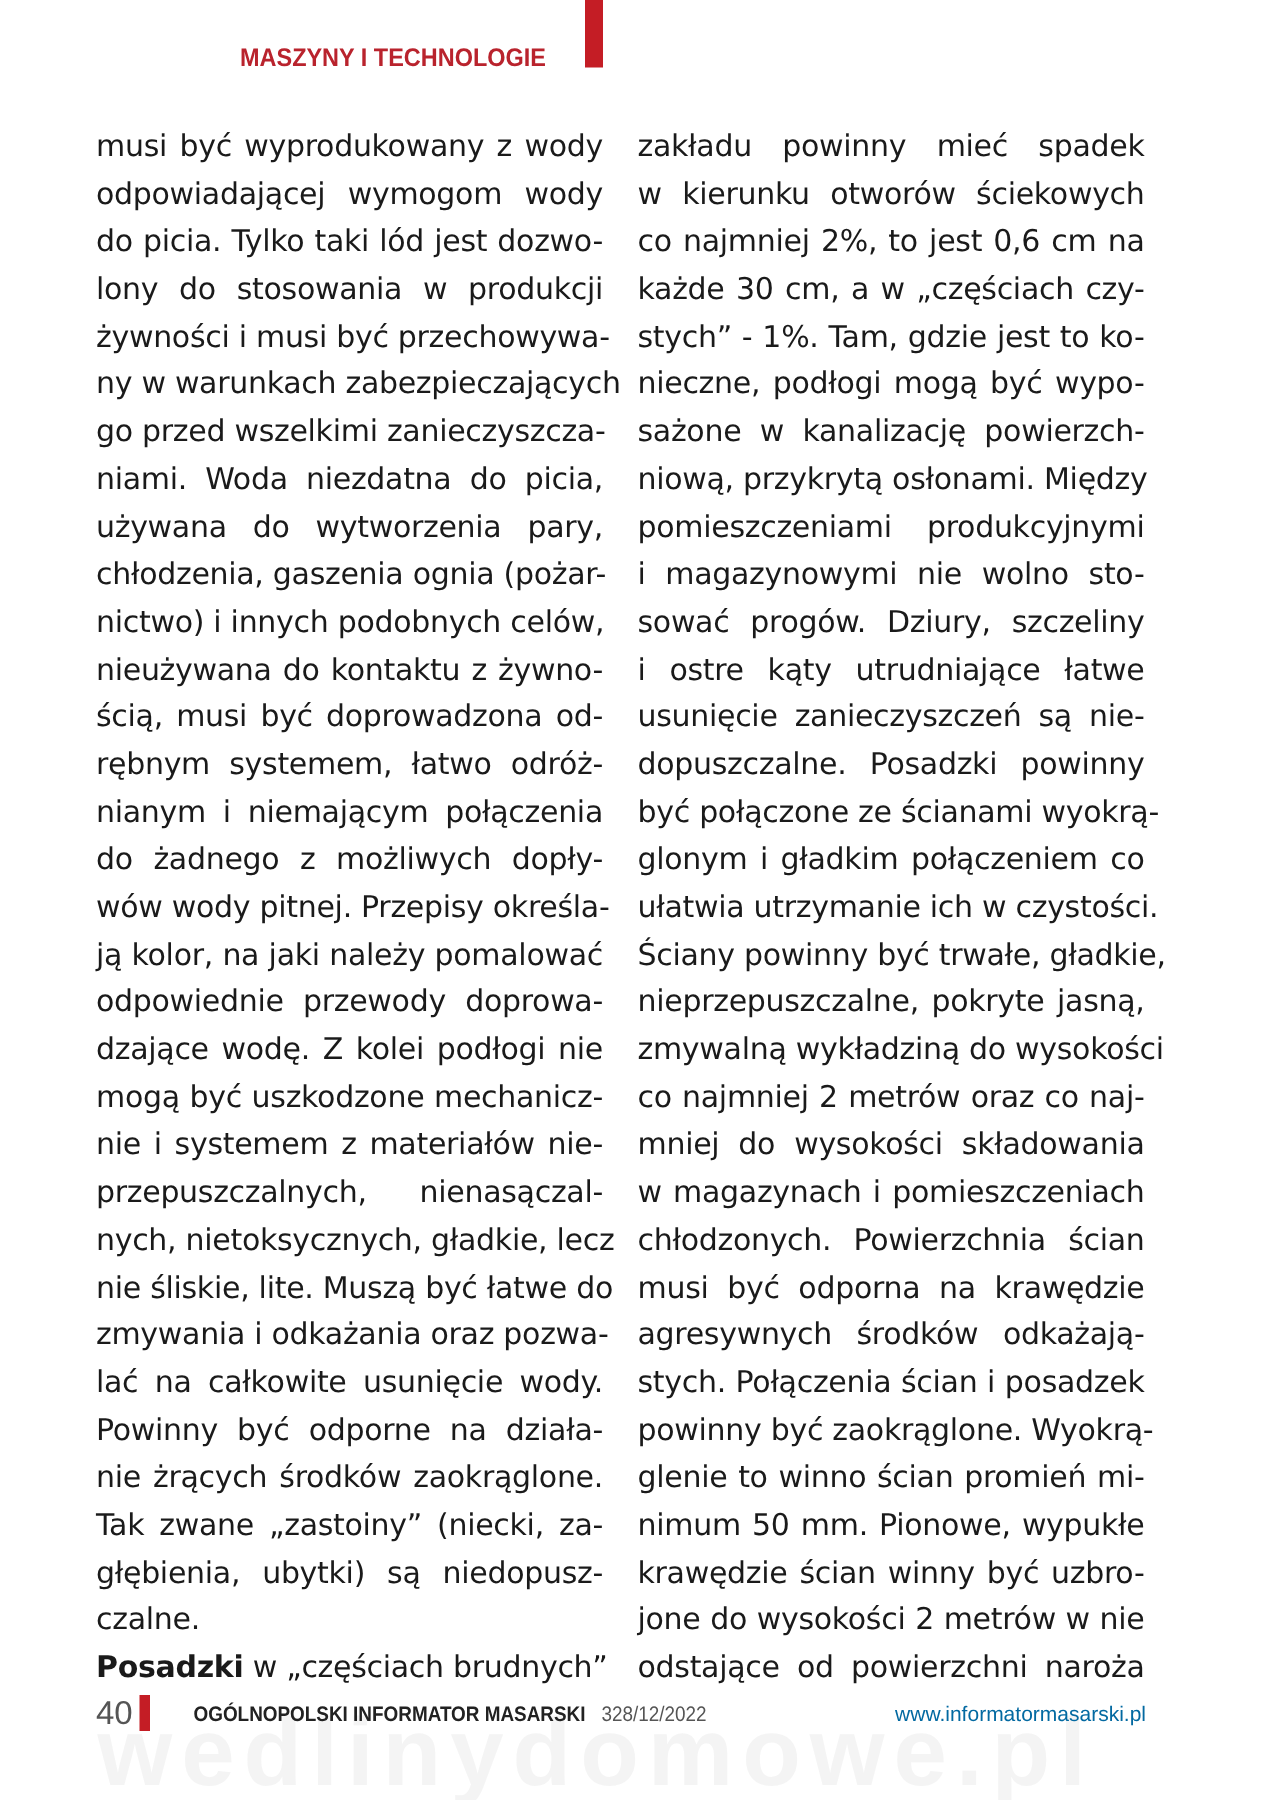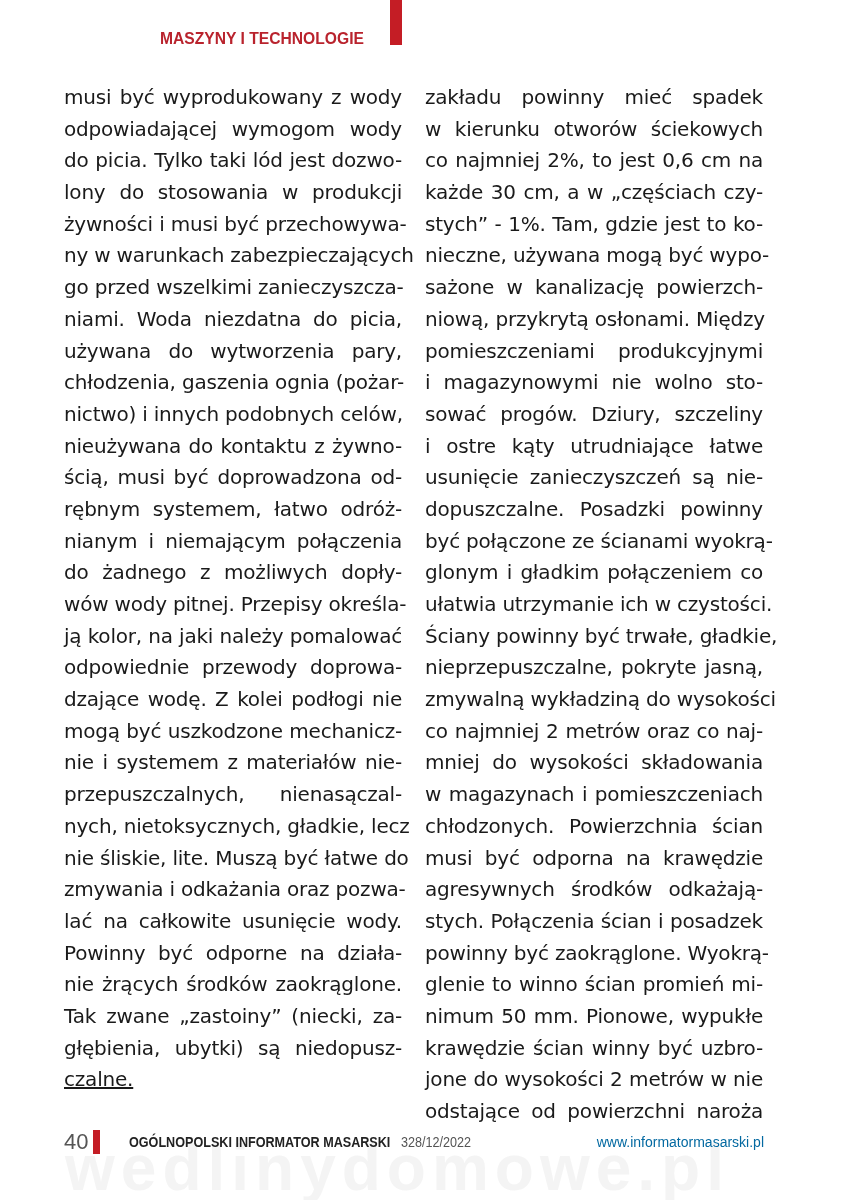"nieczne, używana mogą być wypo-" div.line { text: używana -> podłogi }
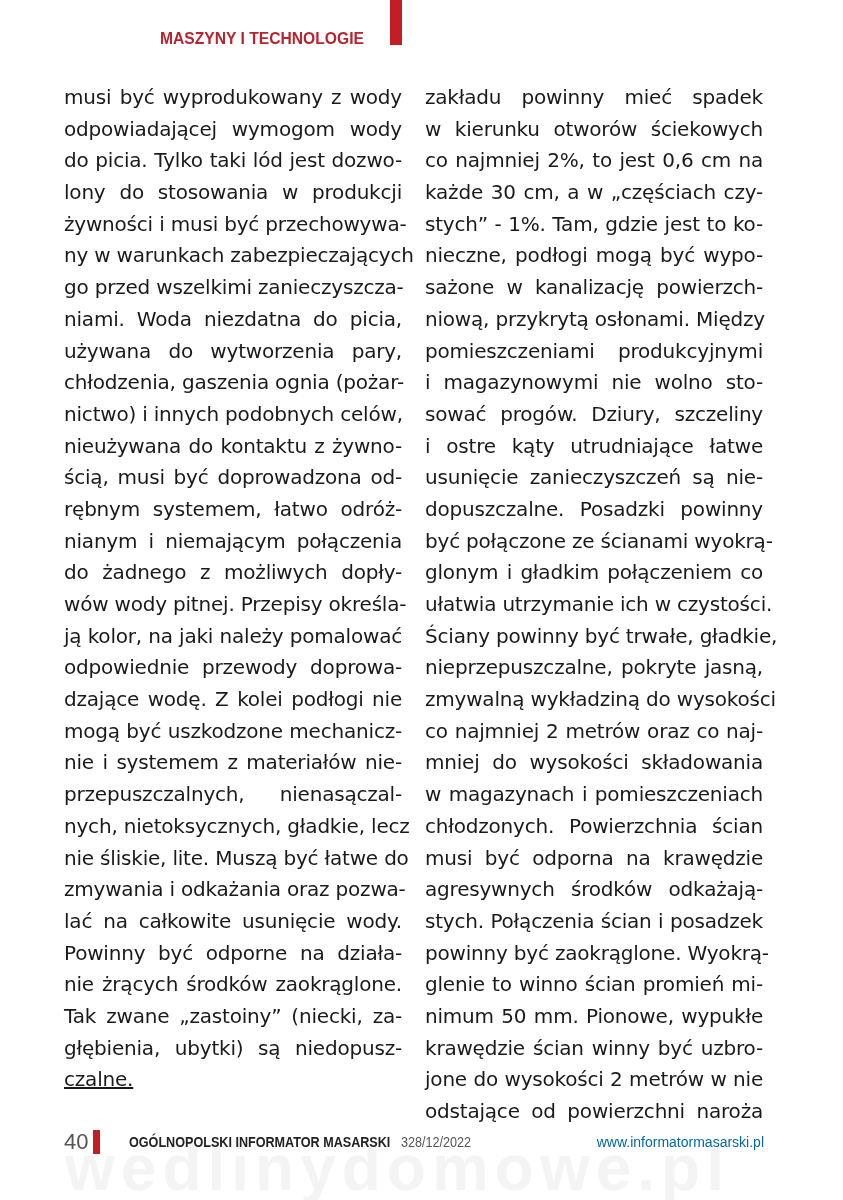"czalne." .line.last { text-decoration: underline -> none }
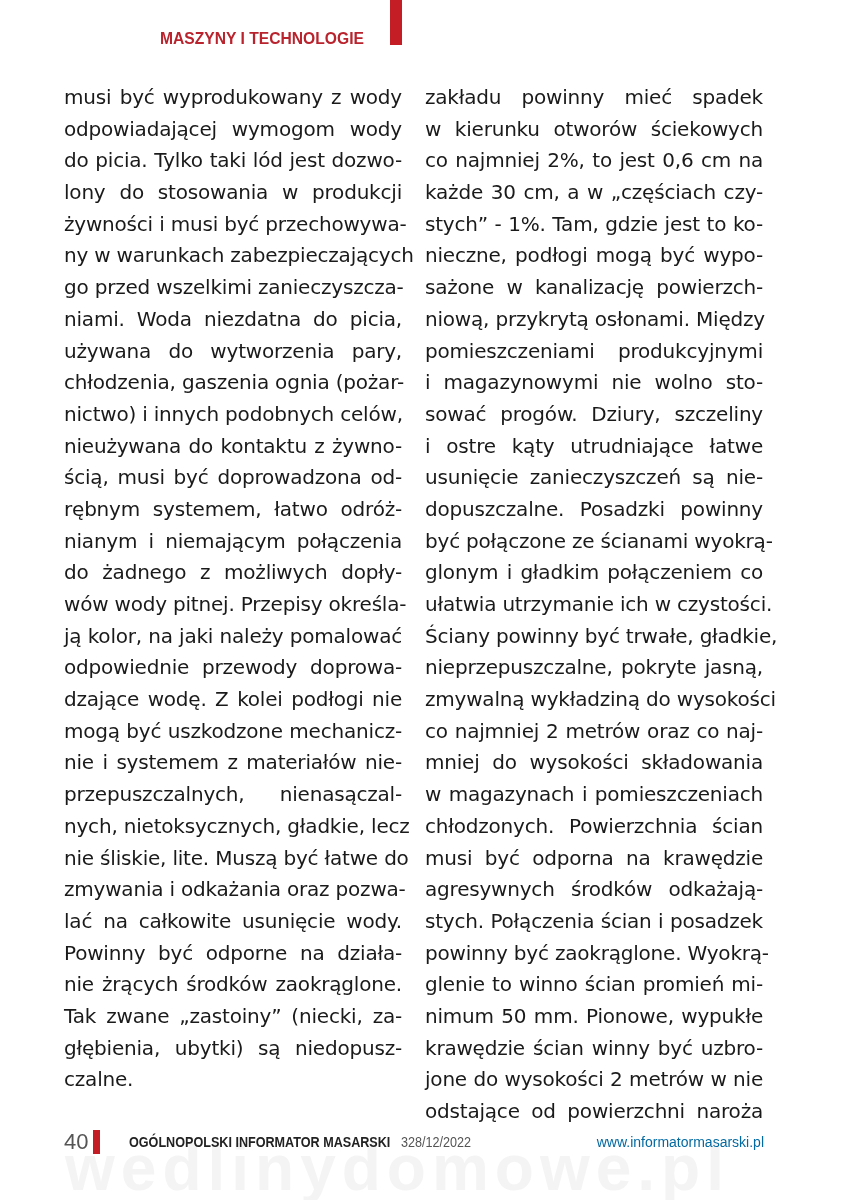"Posadzki w „częściach brudnych”" div.line { html: none -> <div><span>Posadzki</span><span> w „częściach brudnych”</span></div> }
